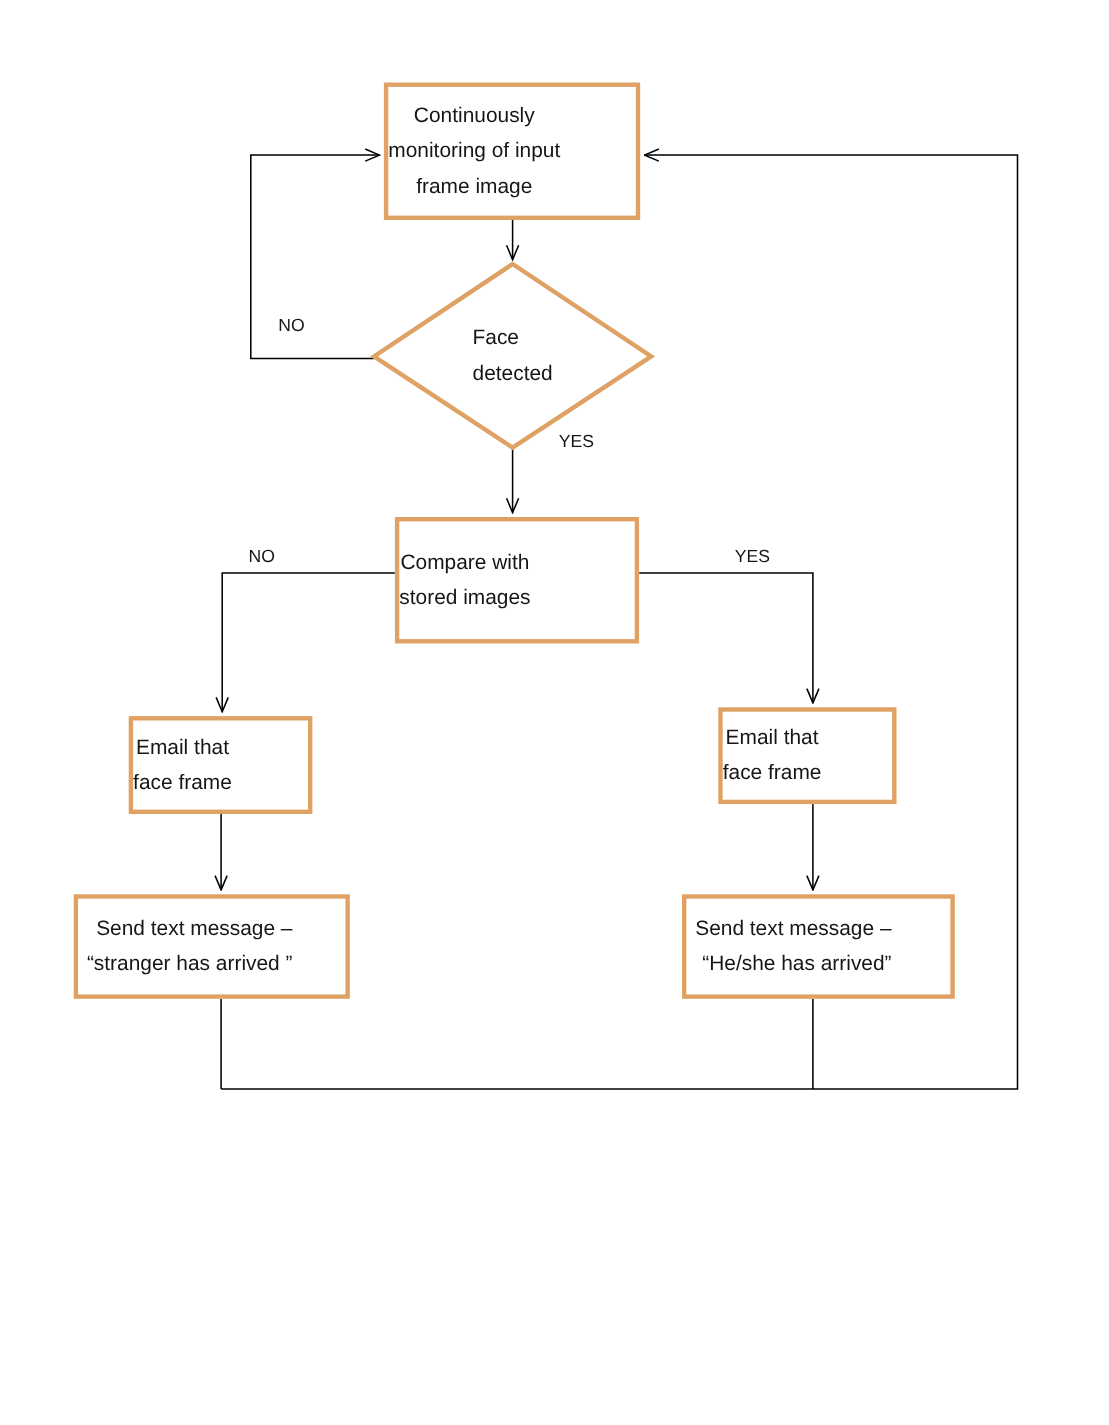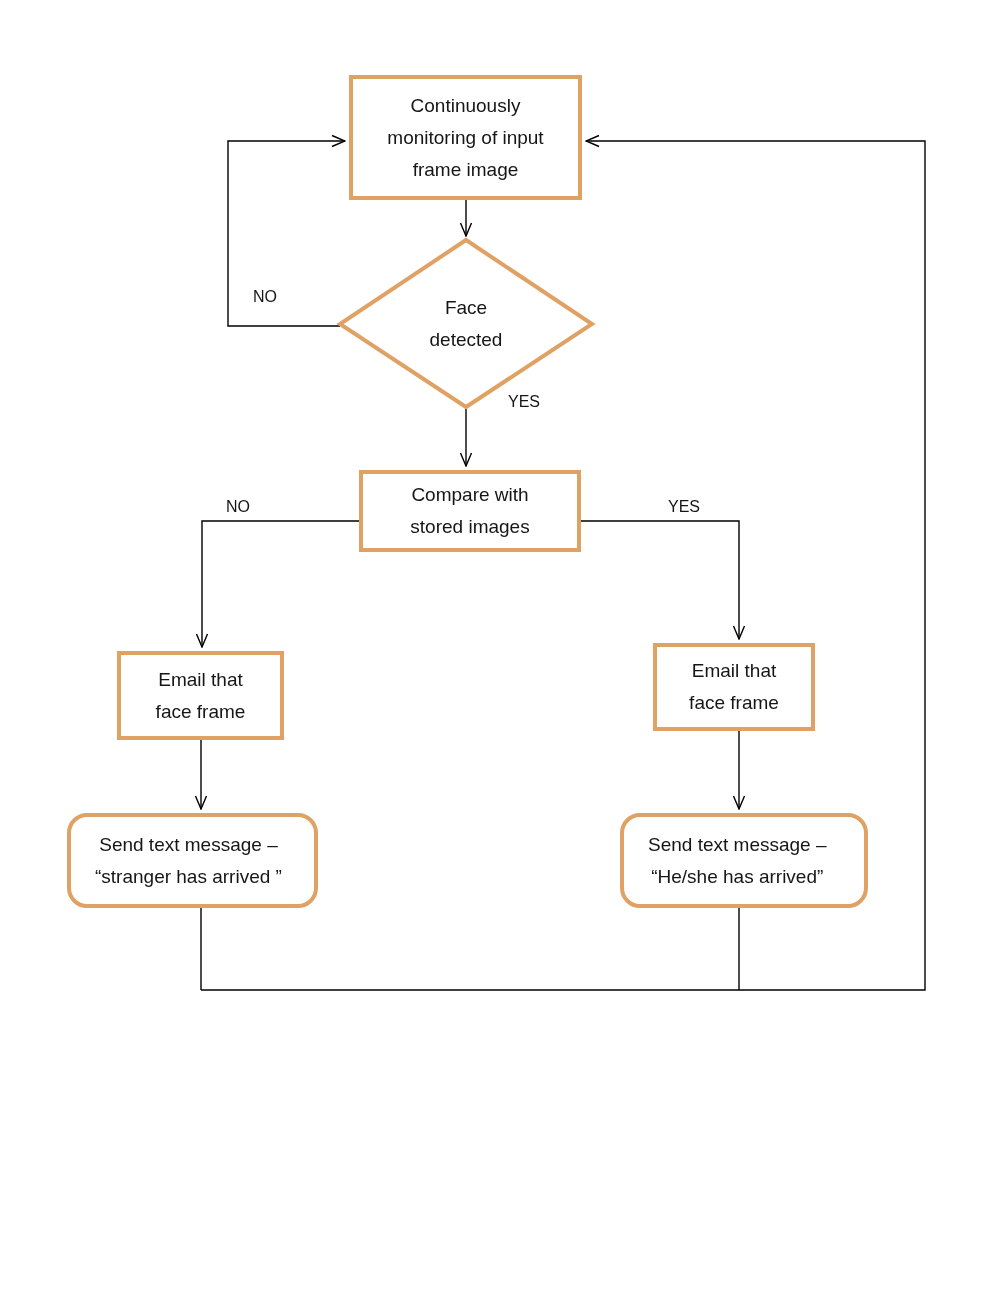"Continuously" .node { justify-content: center -> none }
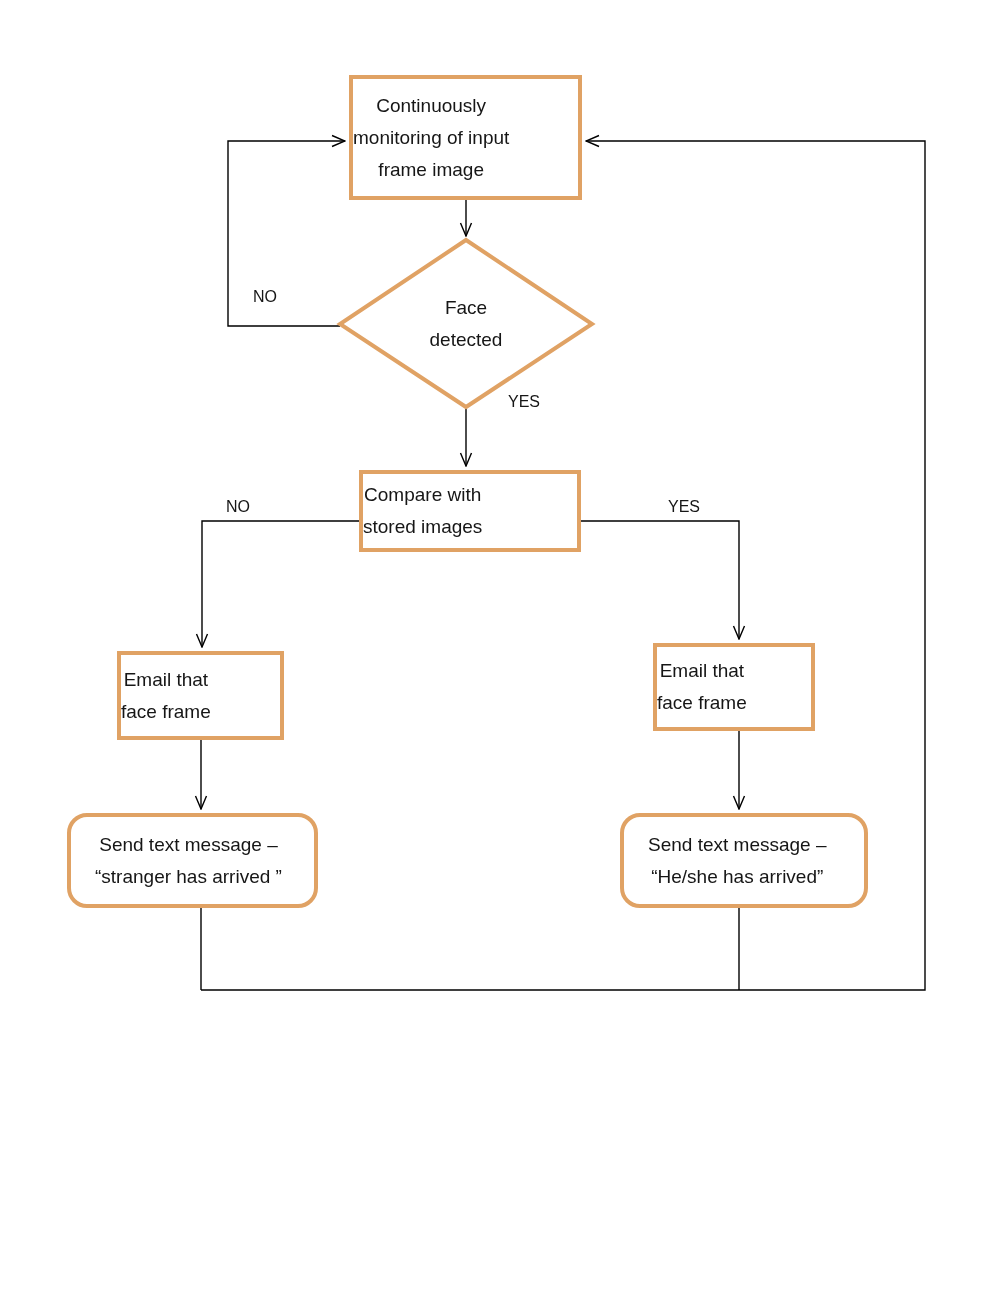"Face" .diamond-label { text-align: center -> none }
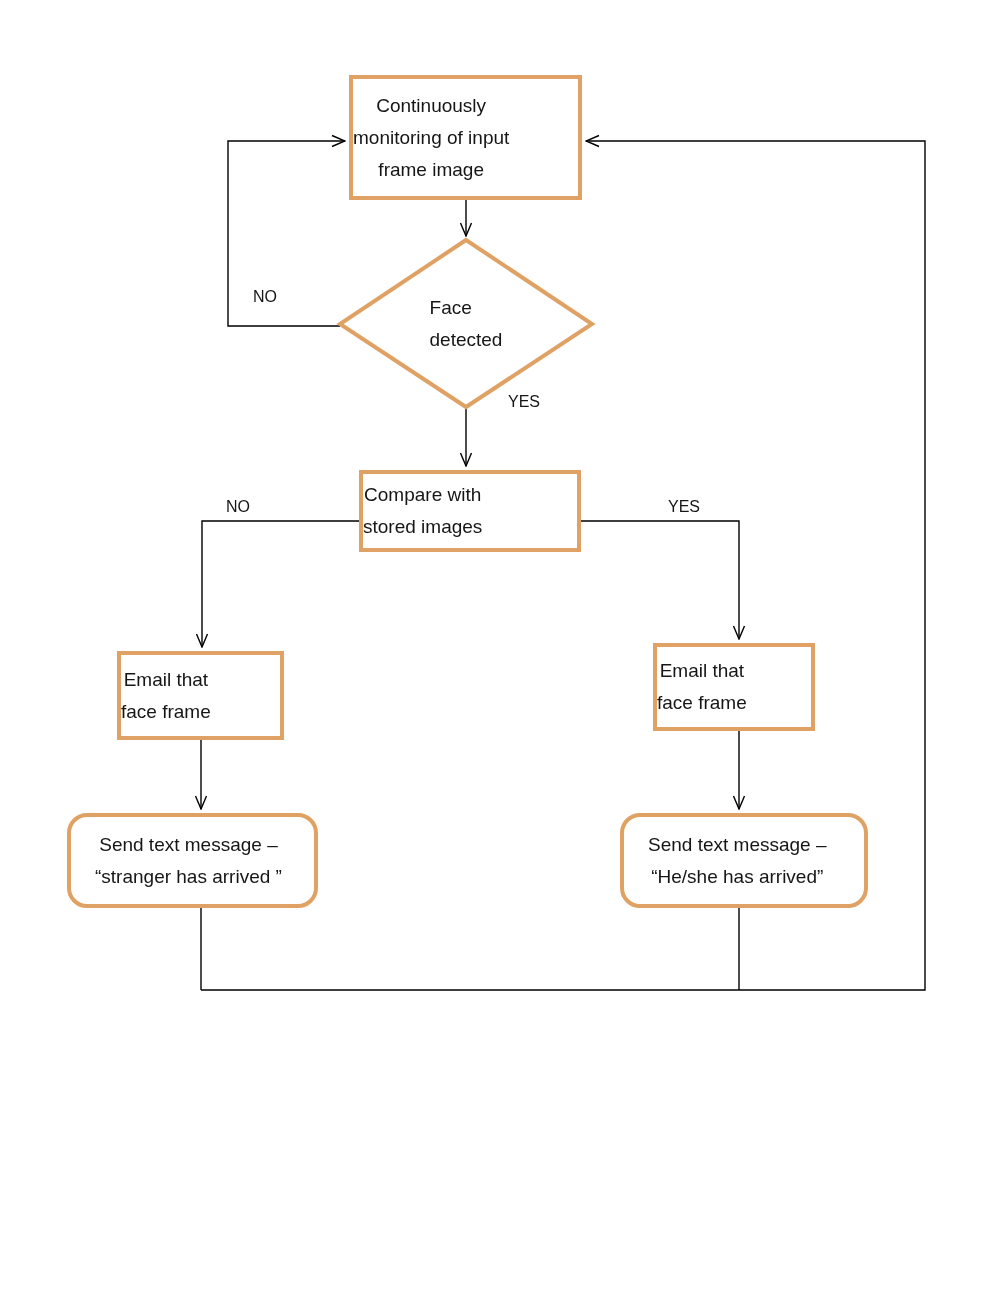"Compare with" div.node { height: 82px -> 115px }
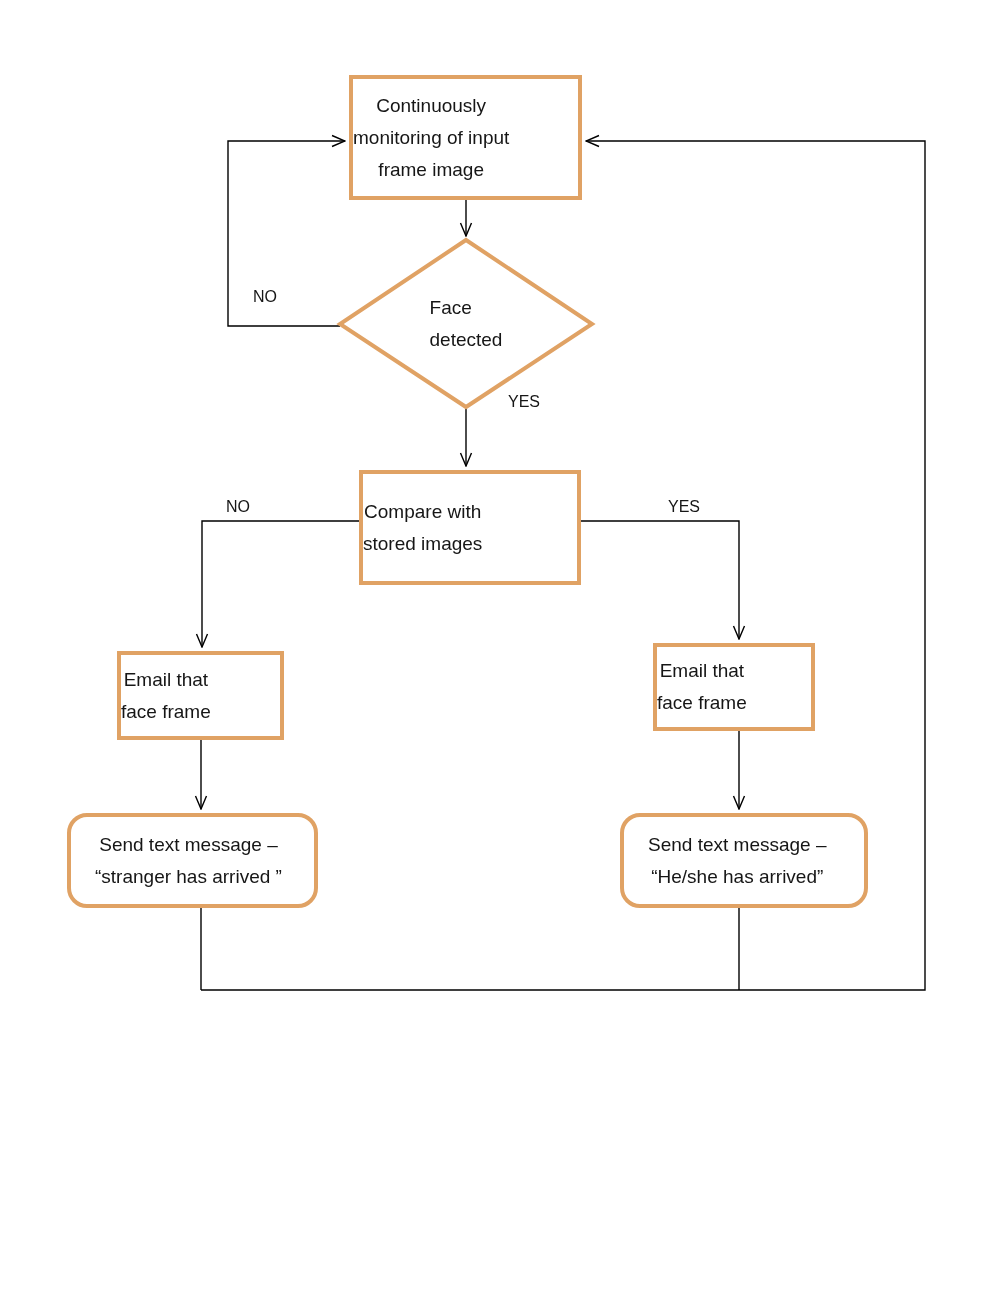"Send text message –" .node--left { border-radius: 20px -> none; padding-left: 24px -> 8px; text-align: center -> right }
